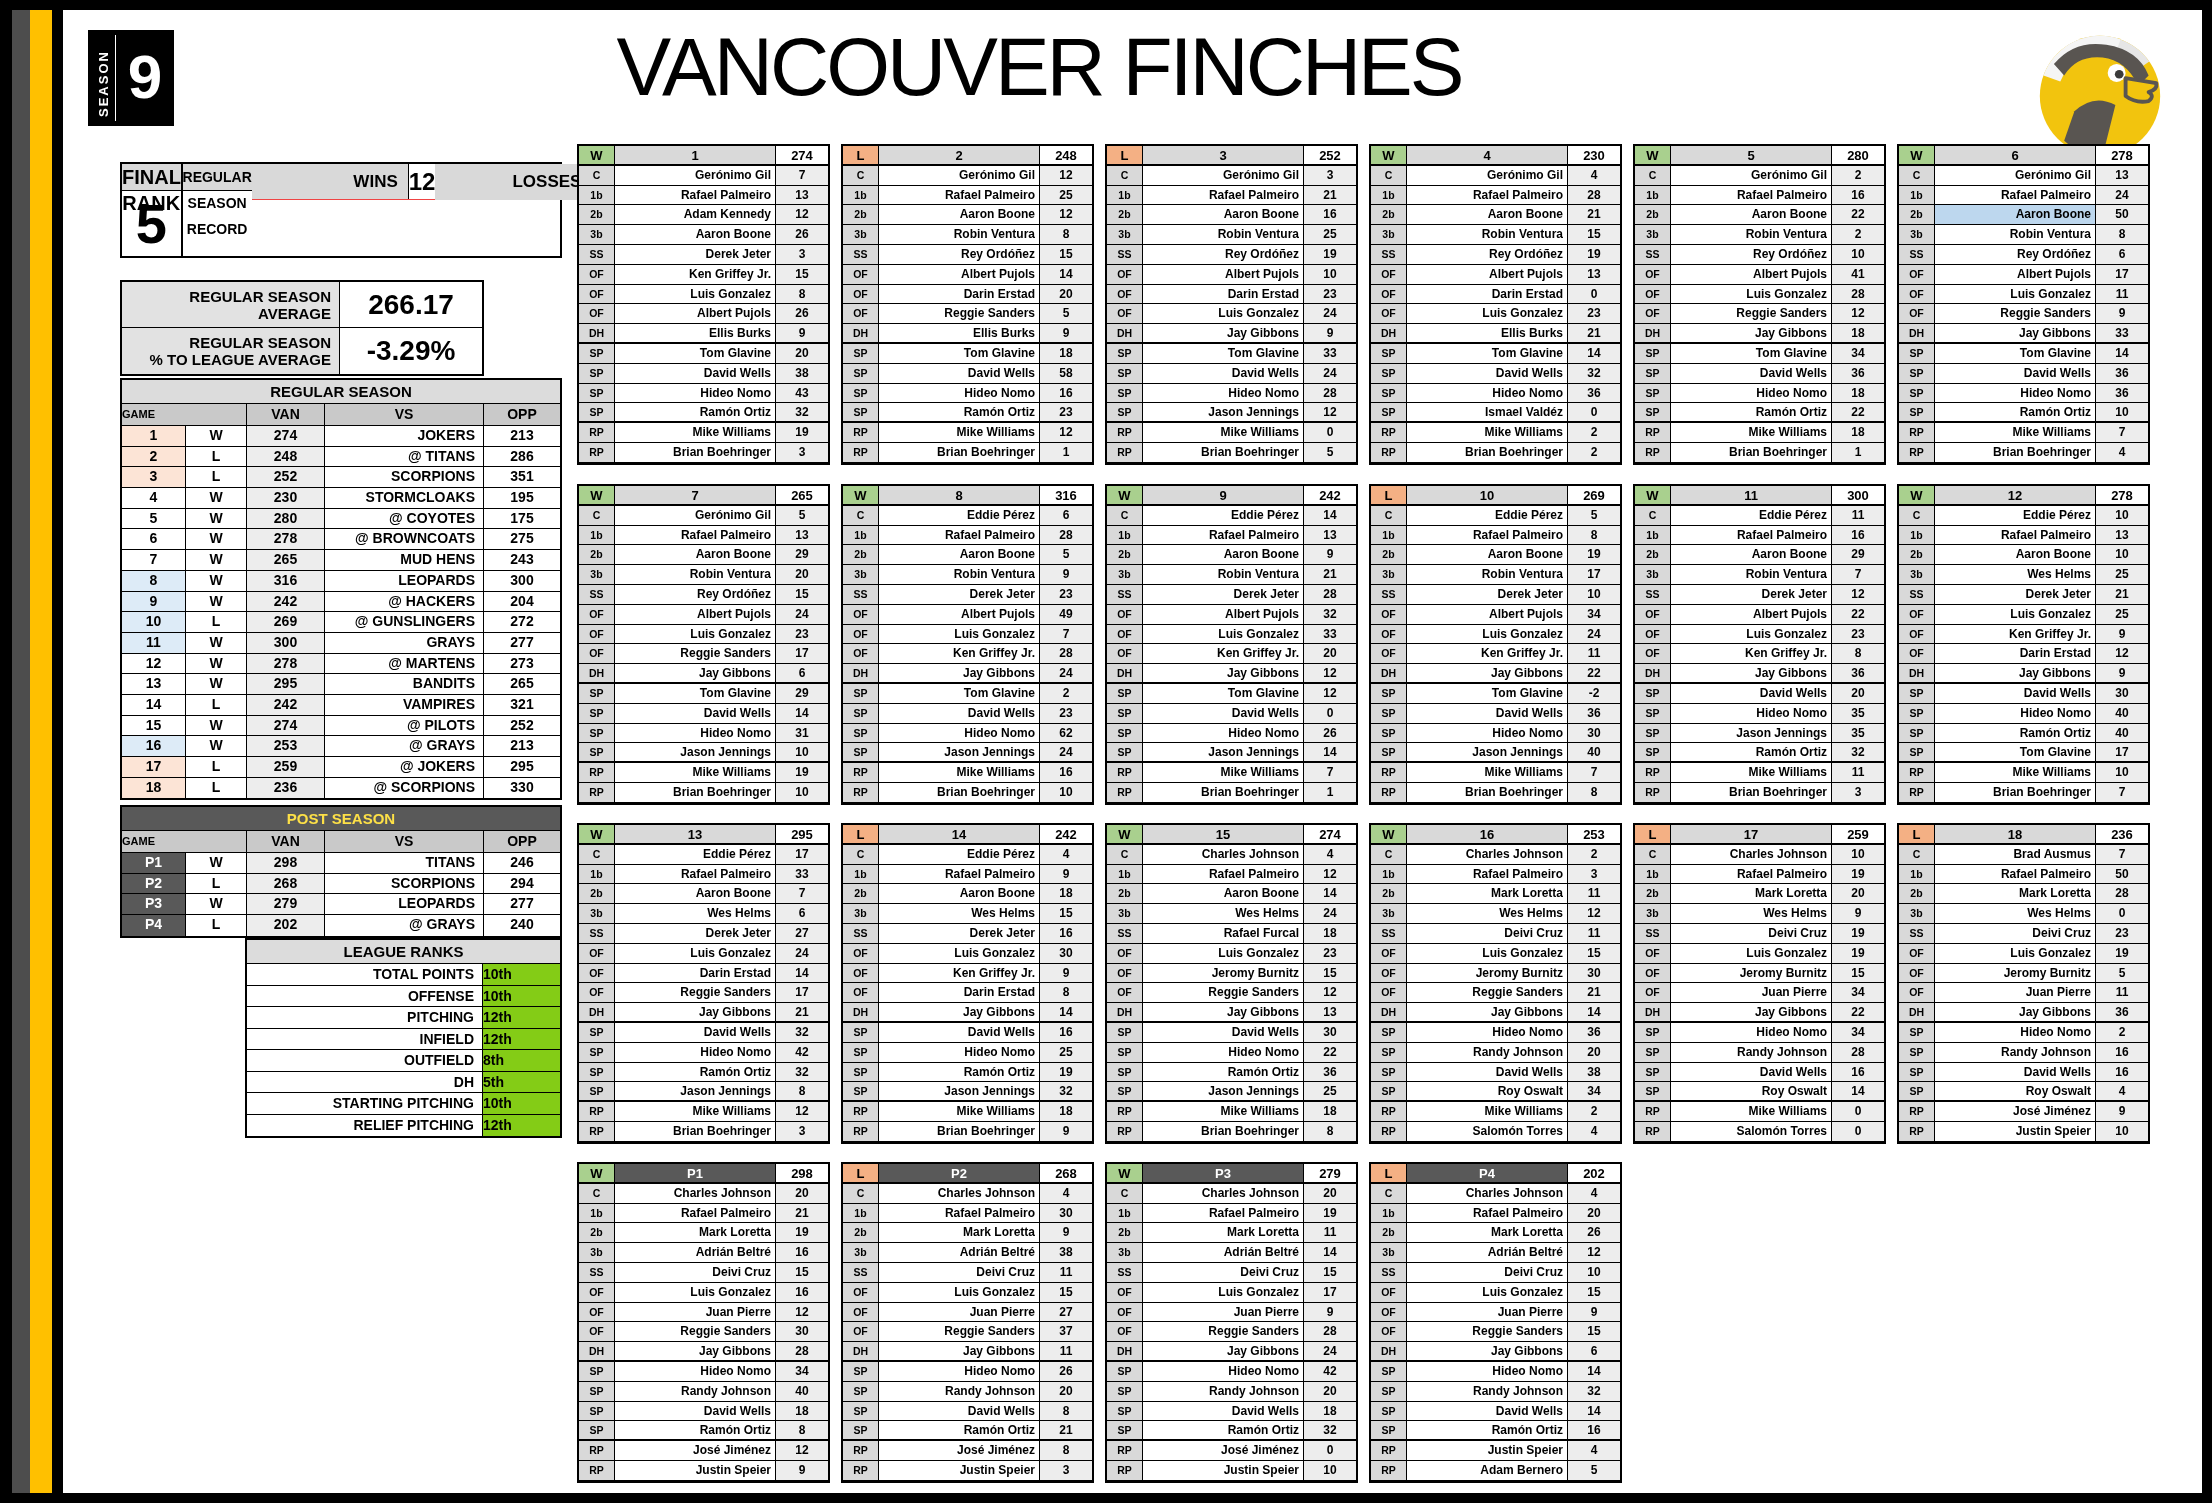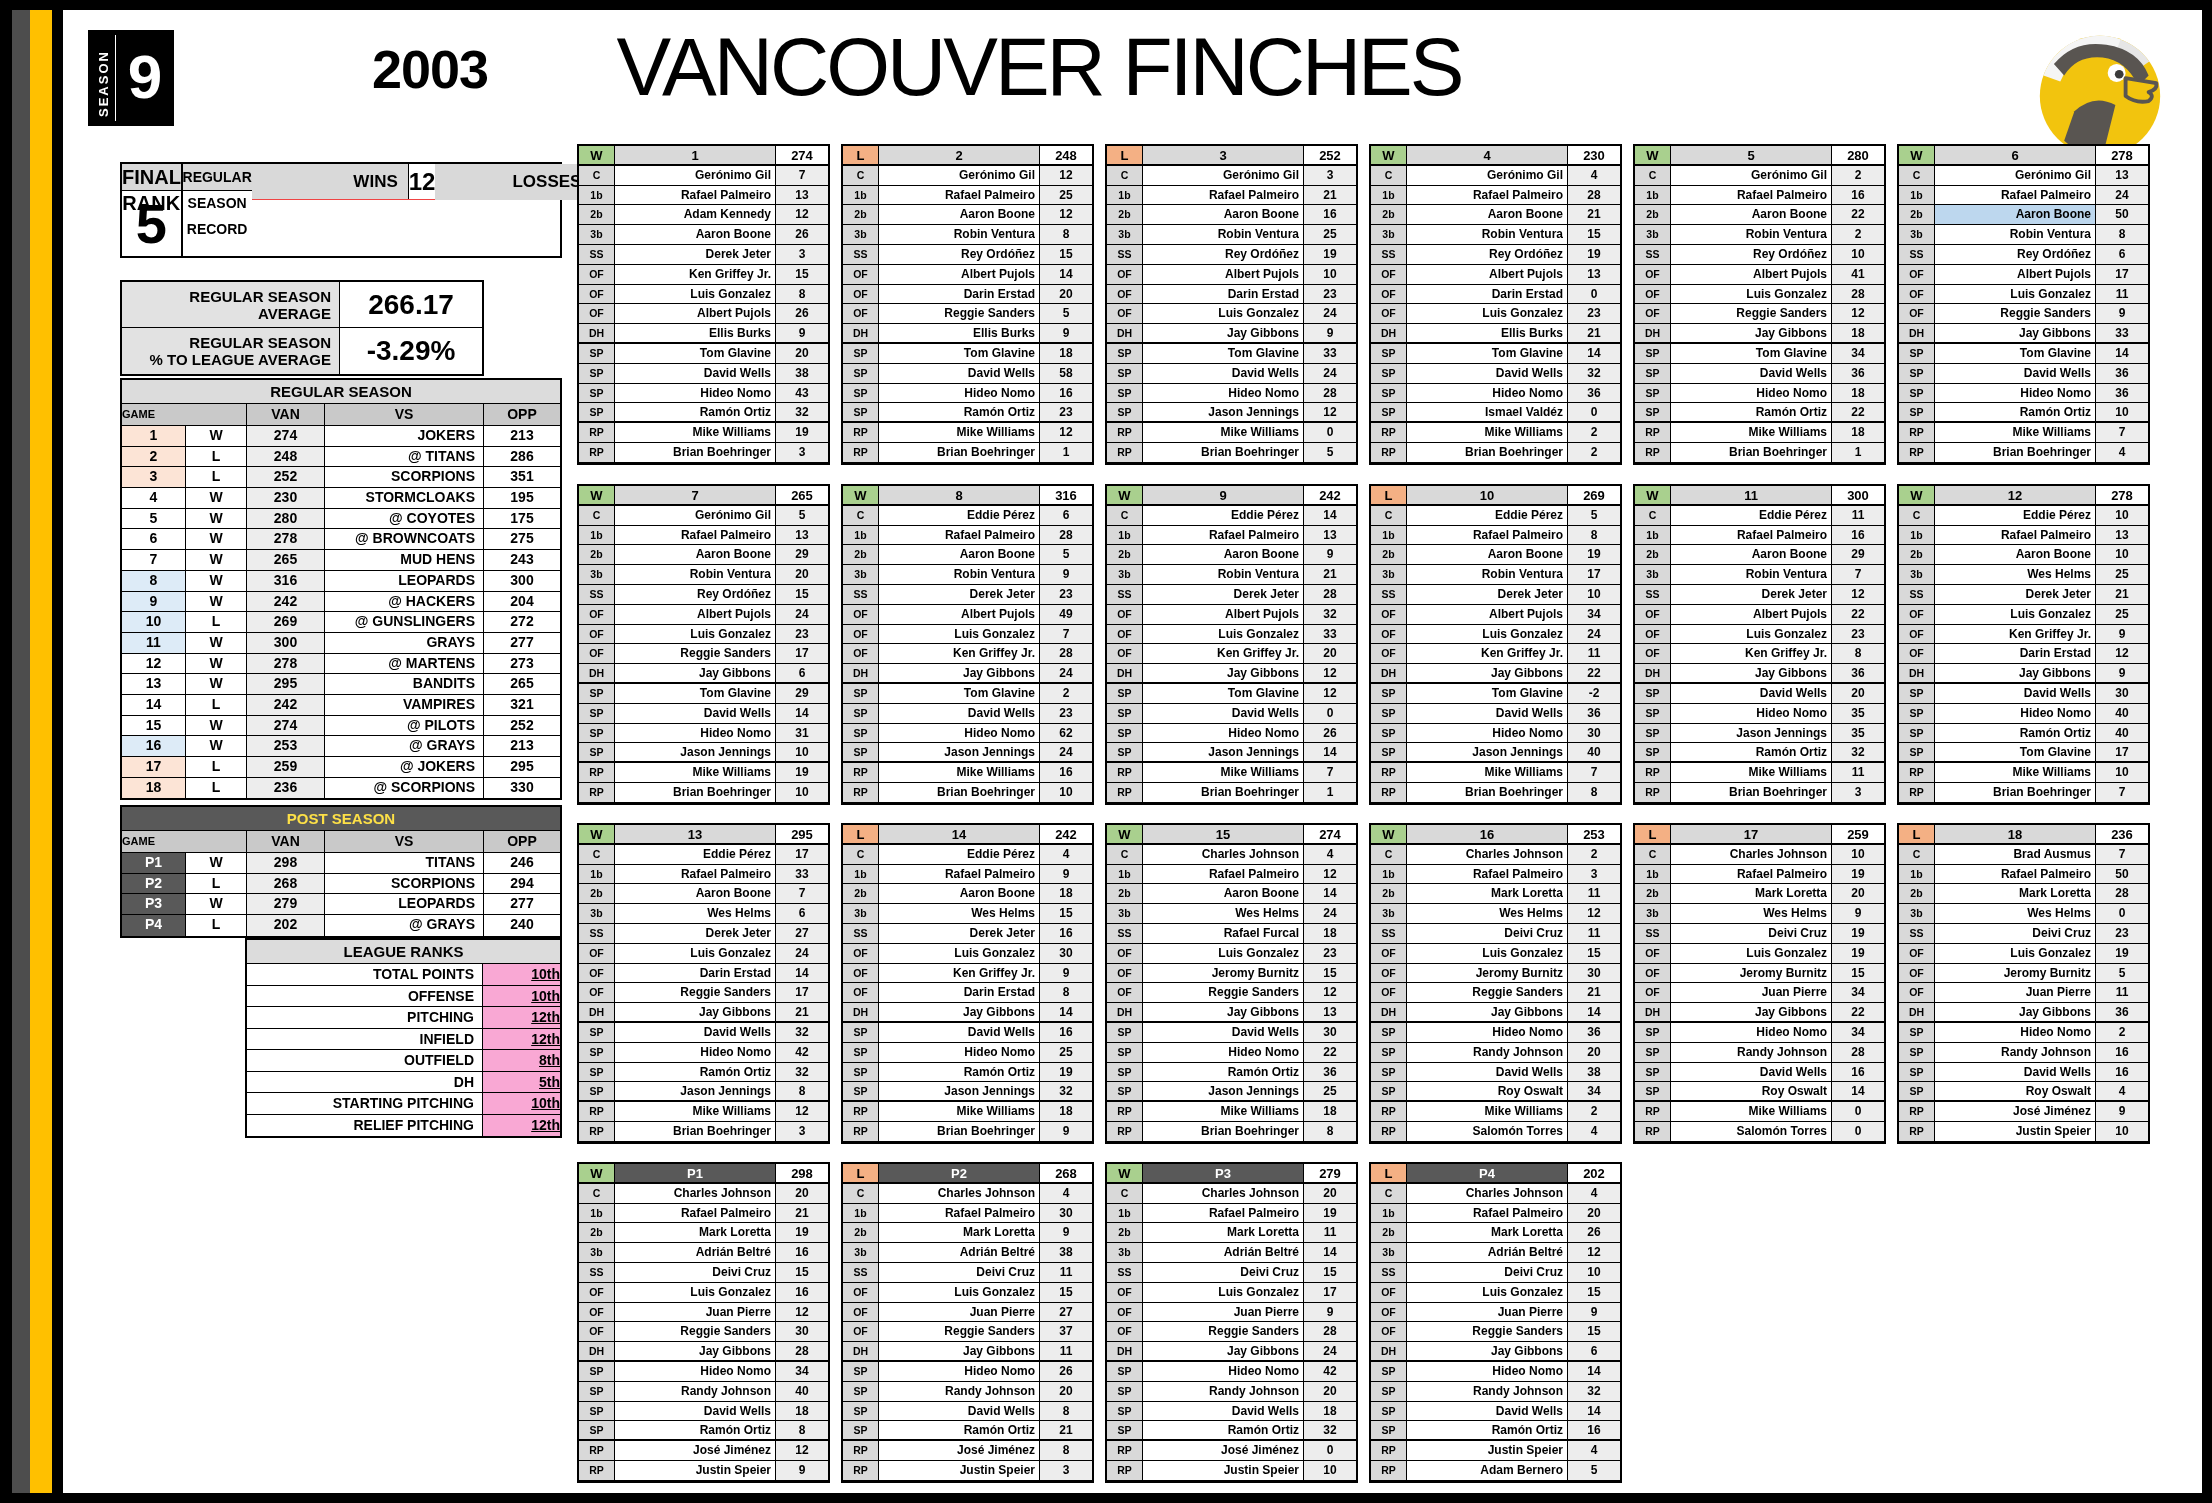"2003" div.year { html: <div>2003</div> -> none }
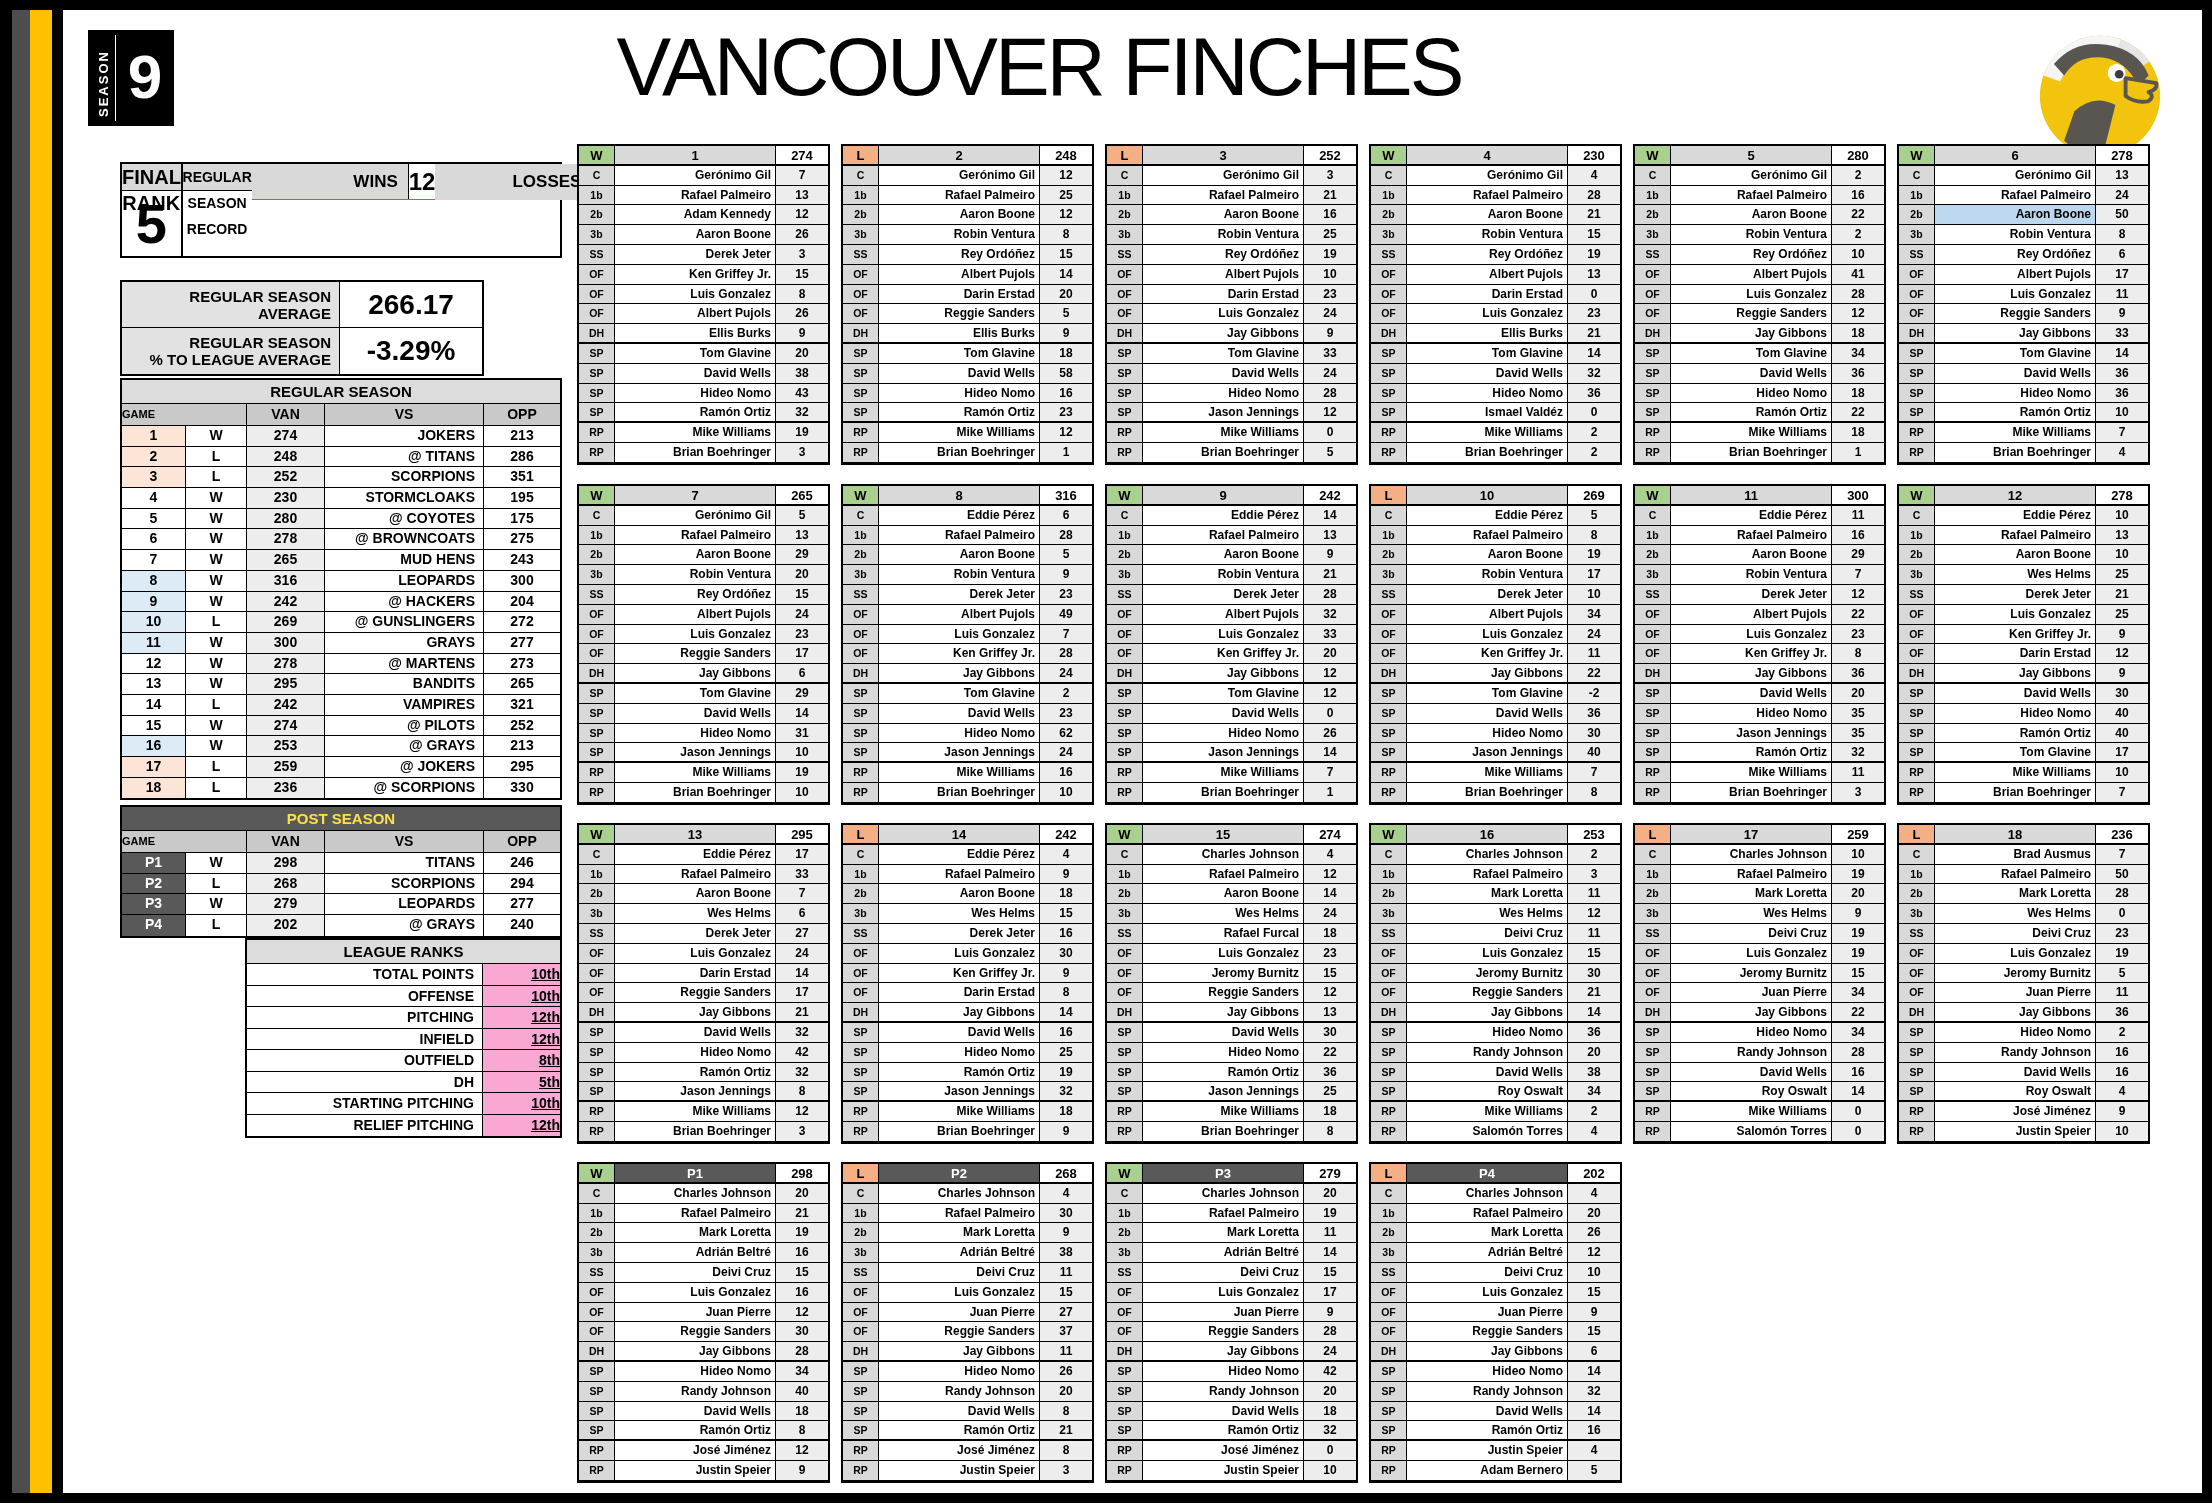"10th" .lr-val { background: #f9a8d4 -> #84cc16; text-align: right -> left; text-decoration: underline -> none }
